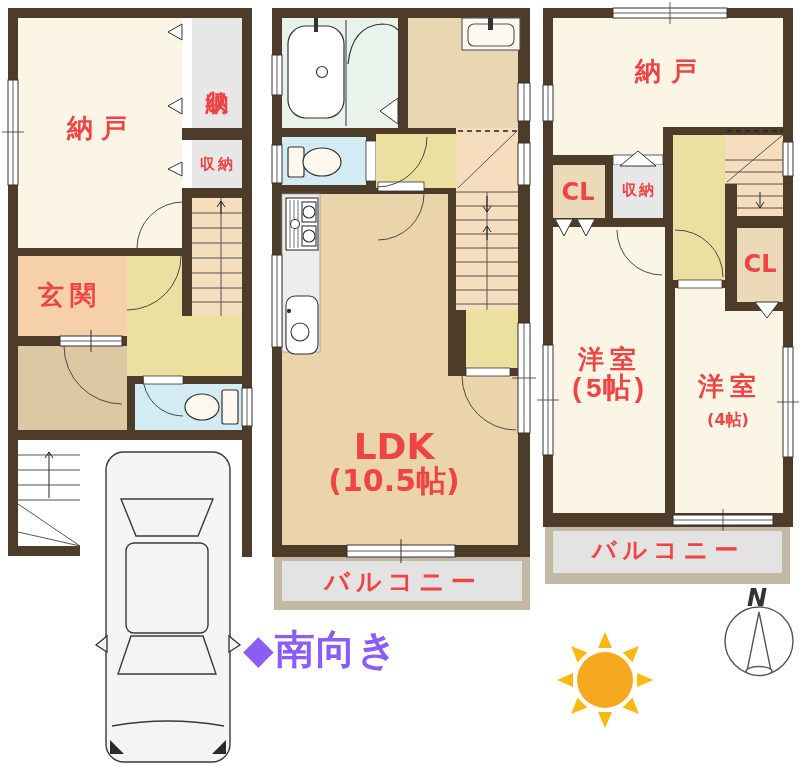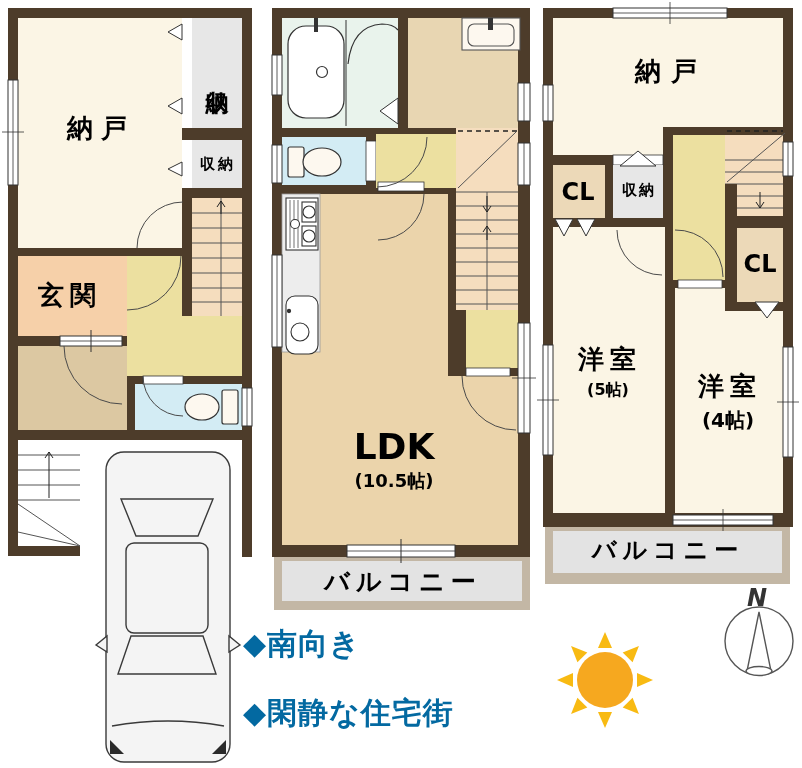"納戸" .lbl { color: #000000 -> #ef4444 }
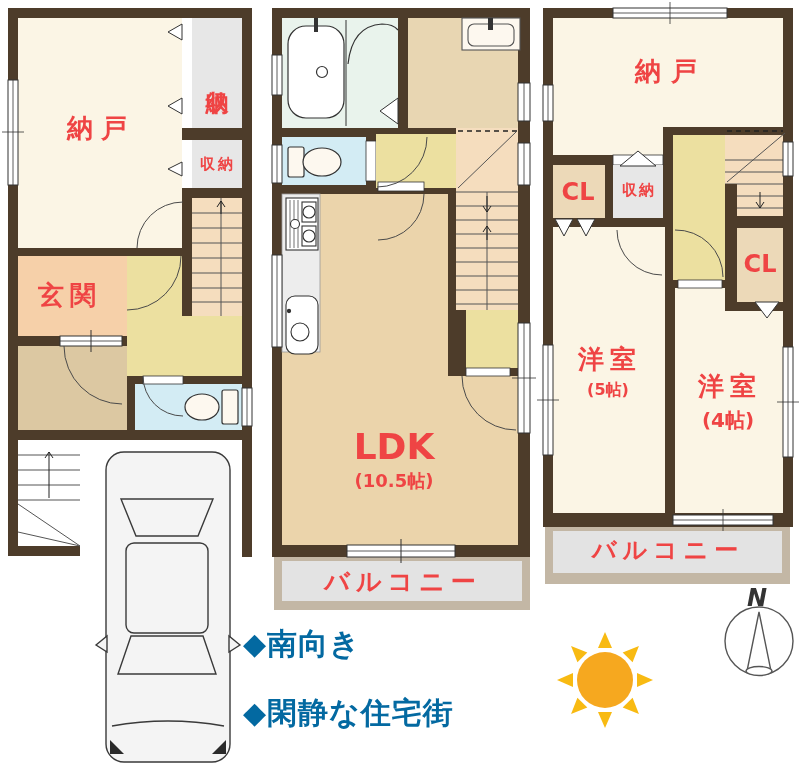"(5帖)" div.lbl { font-family: none -> Liberation Mono, monospace; font-size: 16px -> 28px }
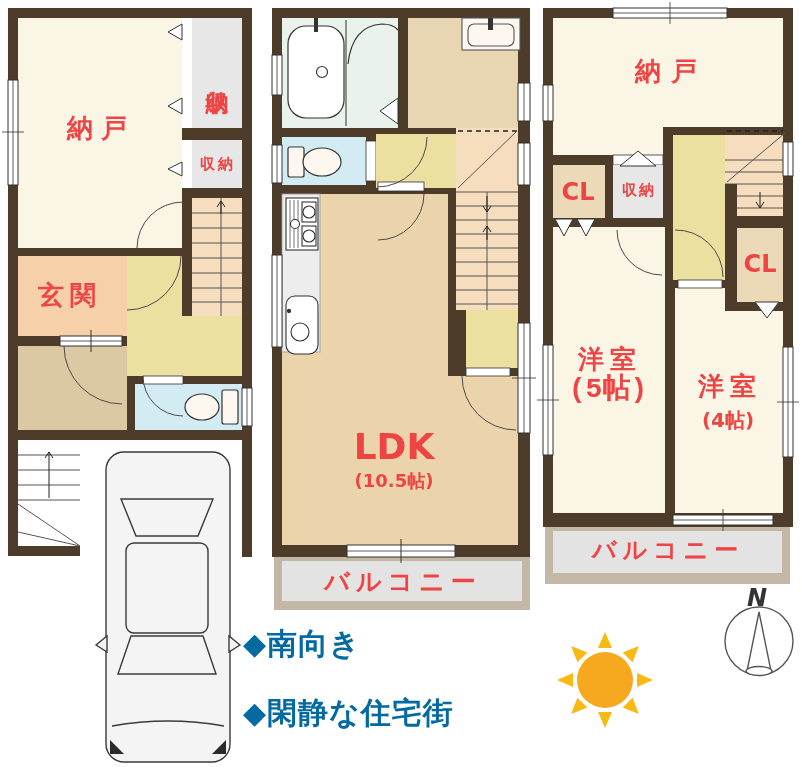"(4帖)" div.lbl { font-size: 20px -> 16px }
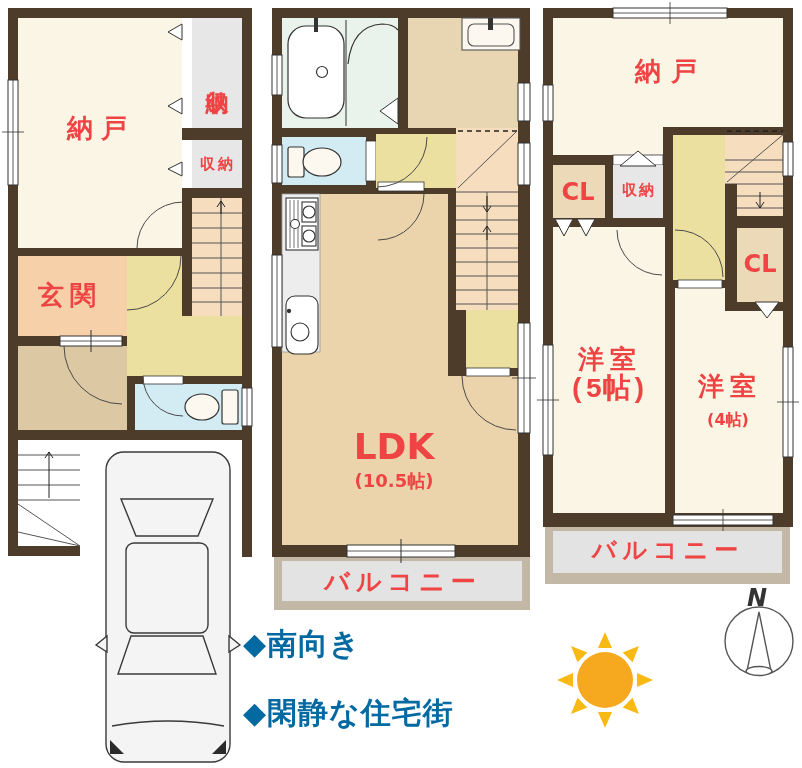"(10.5帖)" div.lbl { font-size: 18px -> 30px }
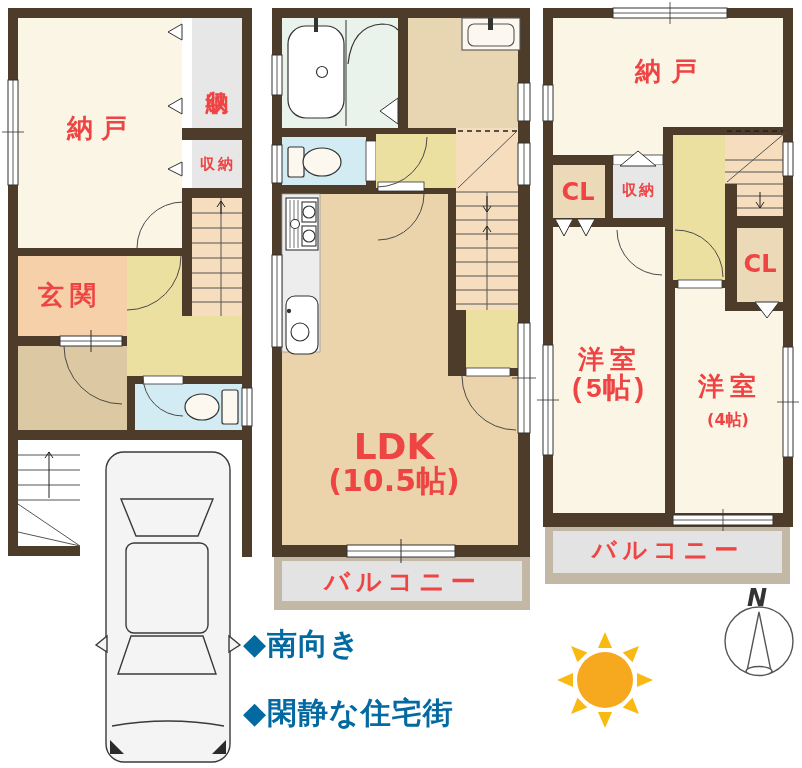"◆南向き" .note { color: #0369a1 -> #8b5cf6; font-size: 30px -> 40px }
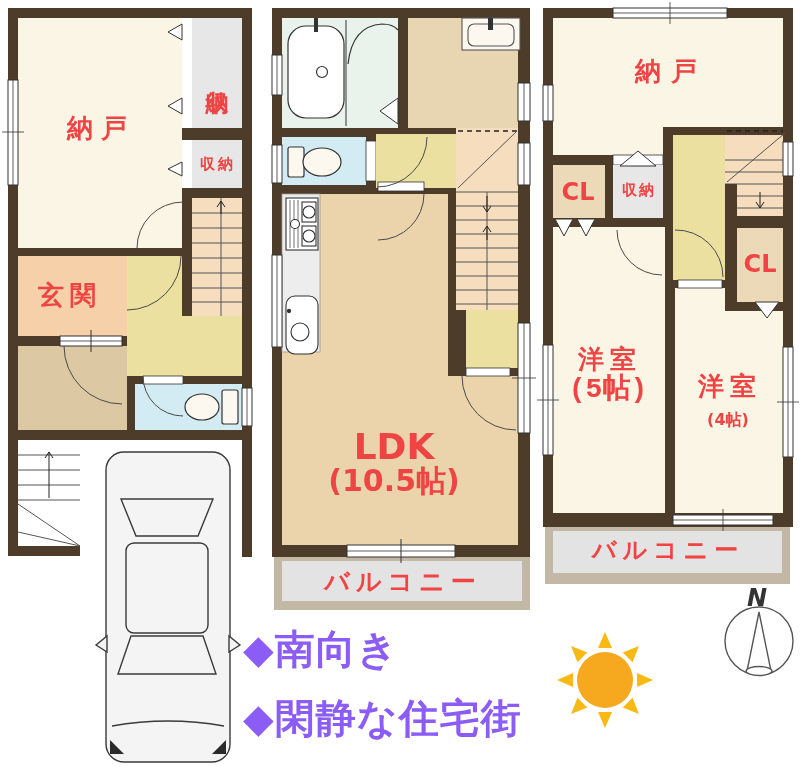"◆閑静な住宅街" div.note { html: <div>◆閑静な住宅街</div> -> none }
